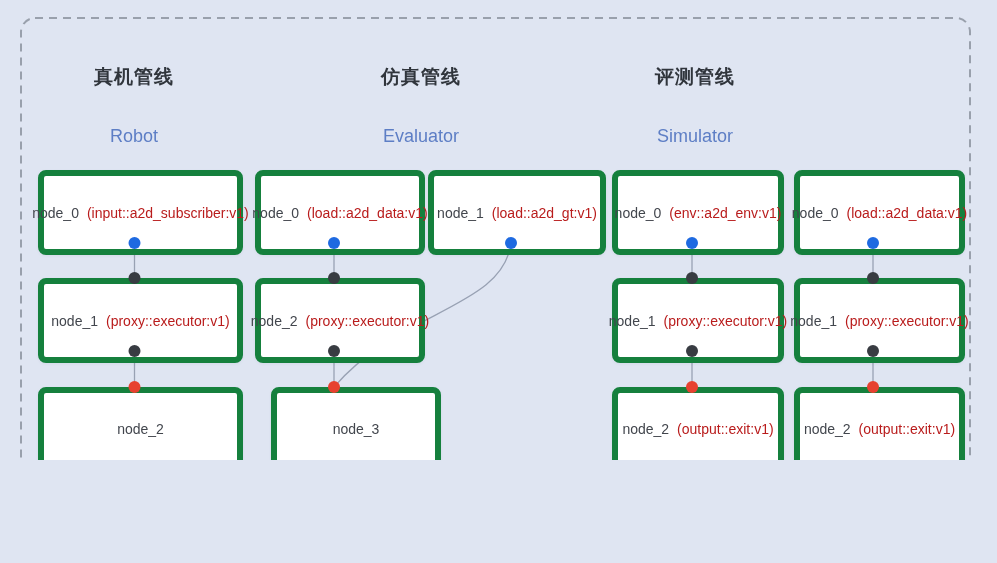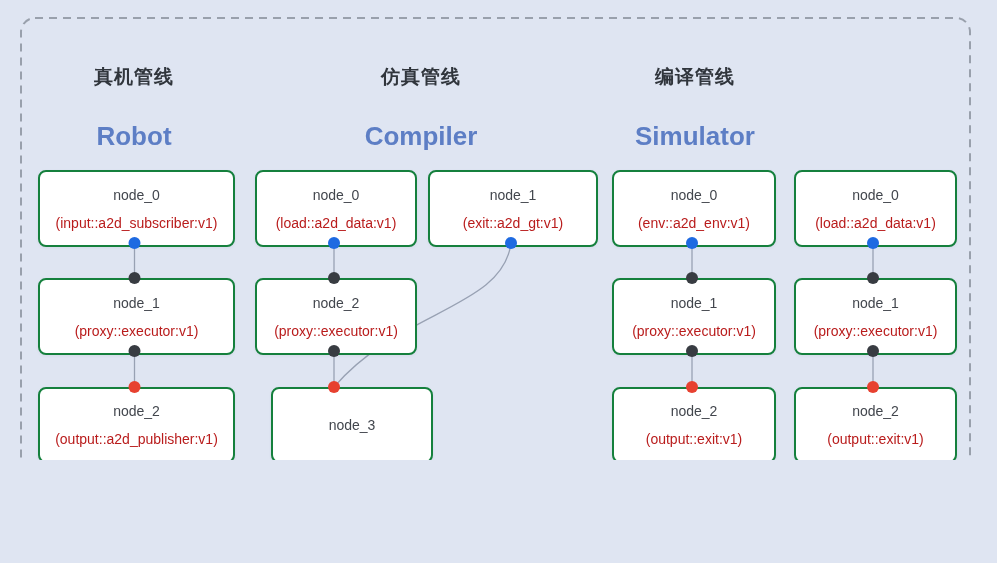"编译管线" div.zh { text: 编译 -> 评测 }
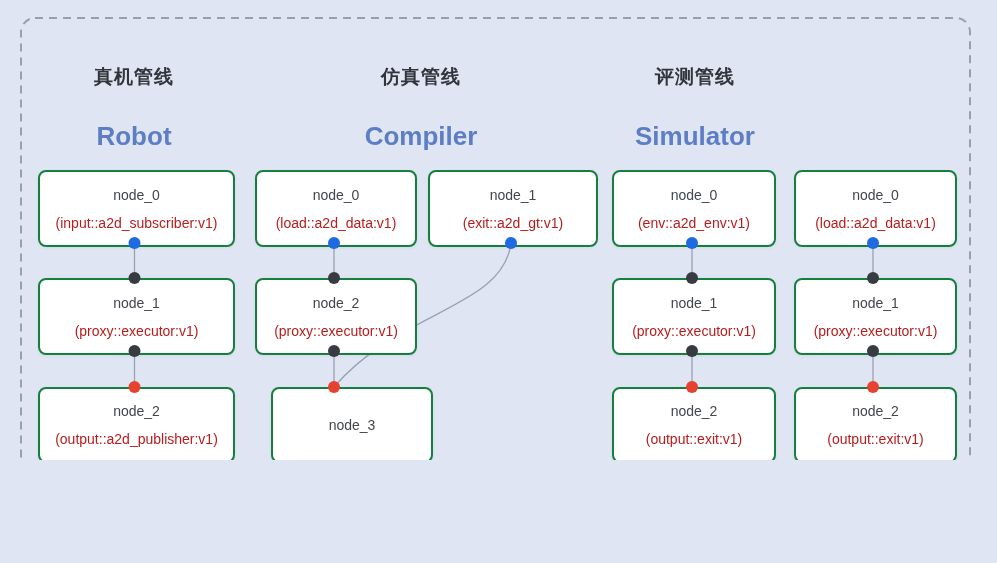"Robot" .hdr .en { font-size: 26px -> 18px; font-weight: 700 -> 400 }
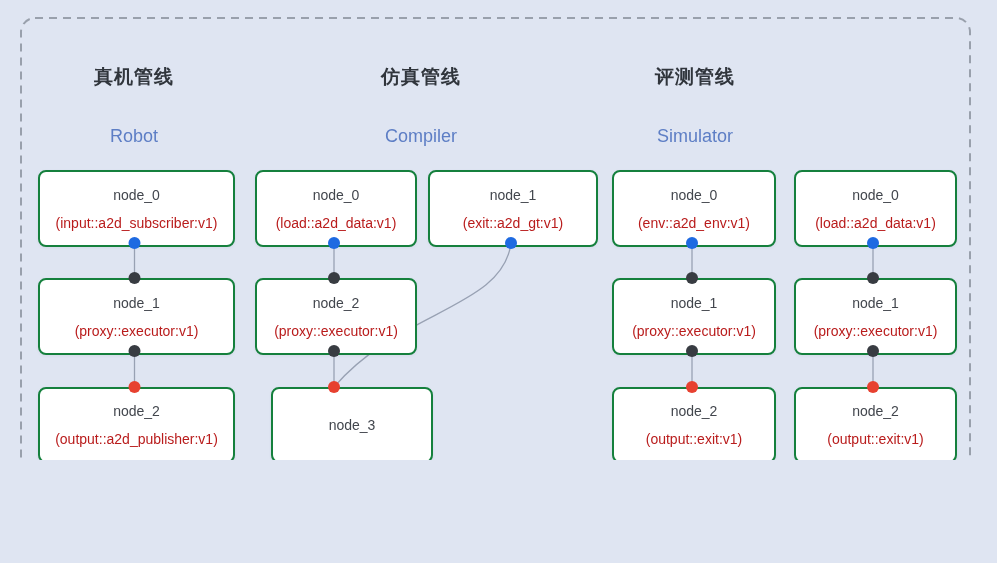"Compiler" div.en { text: Compiler -> Evaluator }
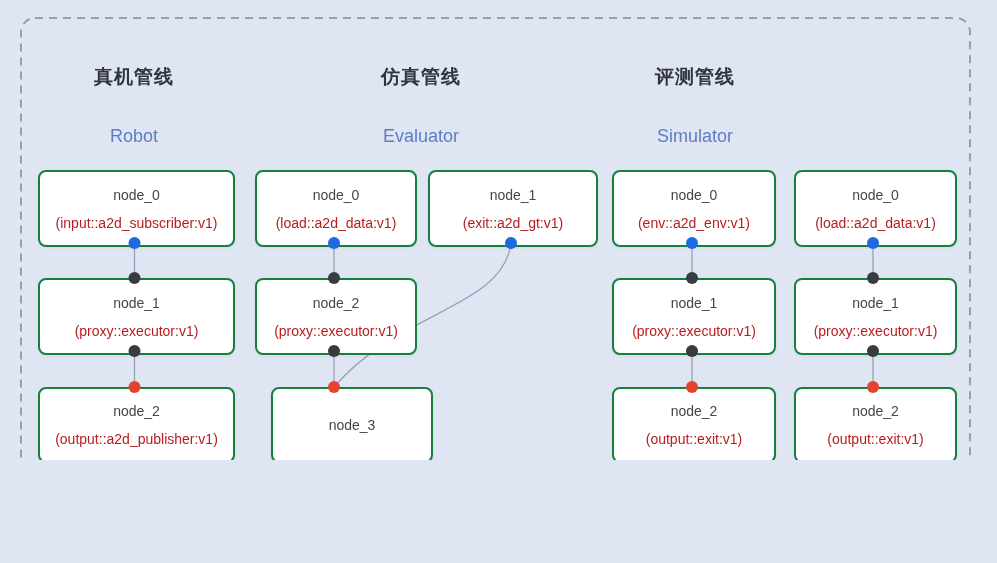"node_0" .node { border: 2px solid #15803d -> 6px solid #15803d; flex-direction: column -> none }
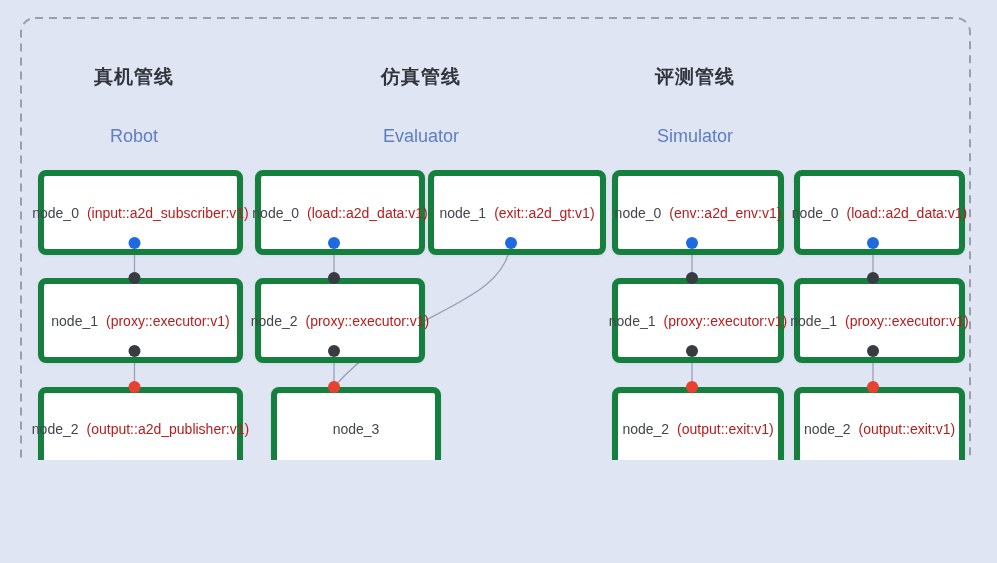"(exit::a2d_gt:v1)" div.node-type { text: exit::a2d -> load::a2d }
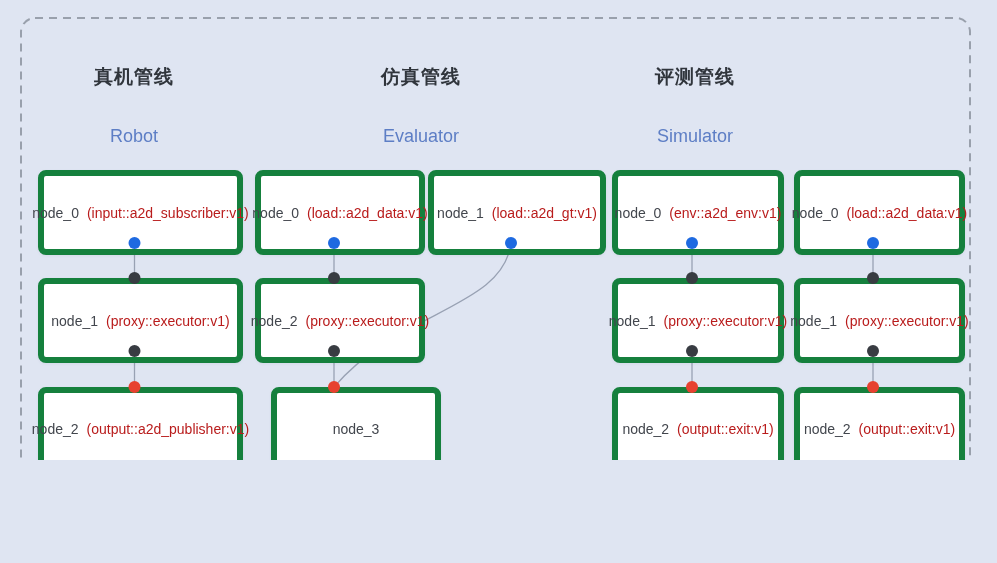"(output::a2d_publisher:v1)" div.node-type { html: <div>(output::a2d_publisher:v1)</div> -> none }
